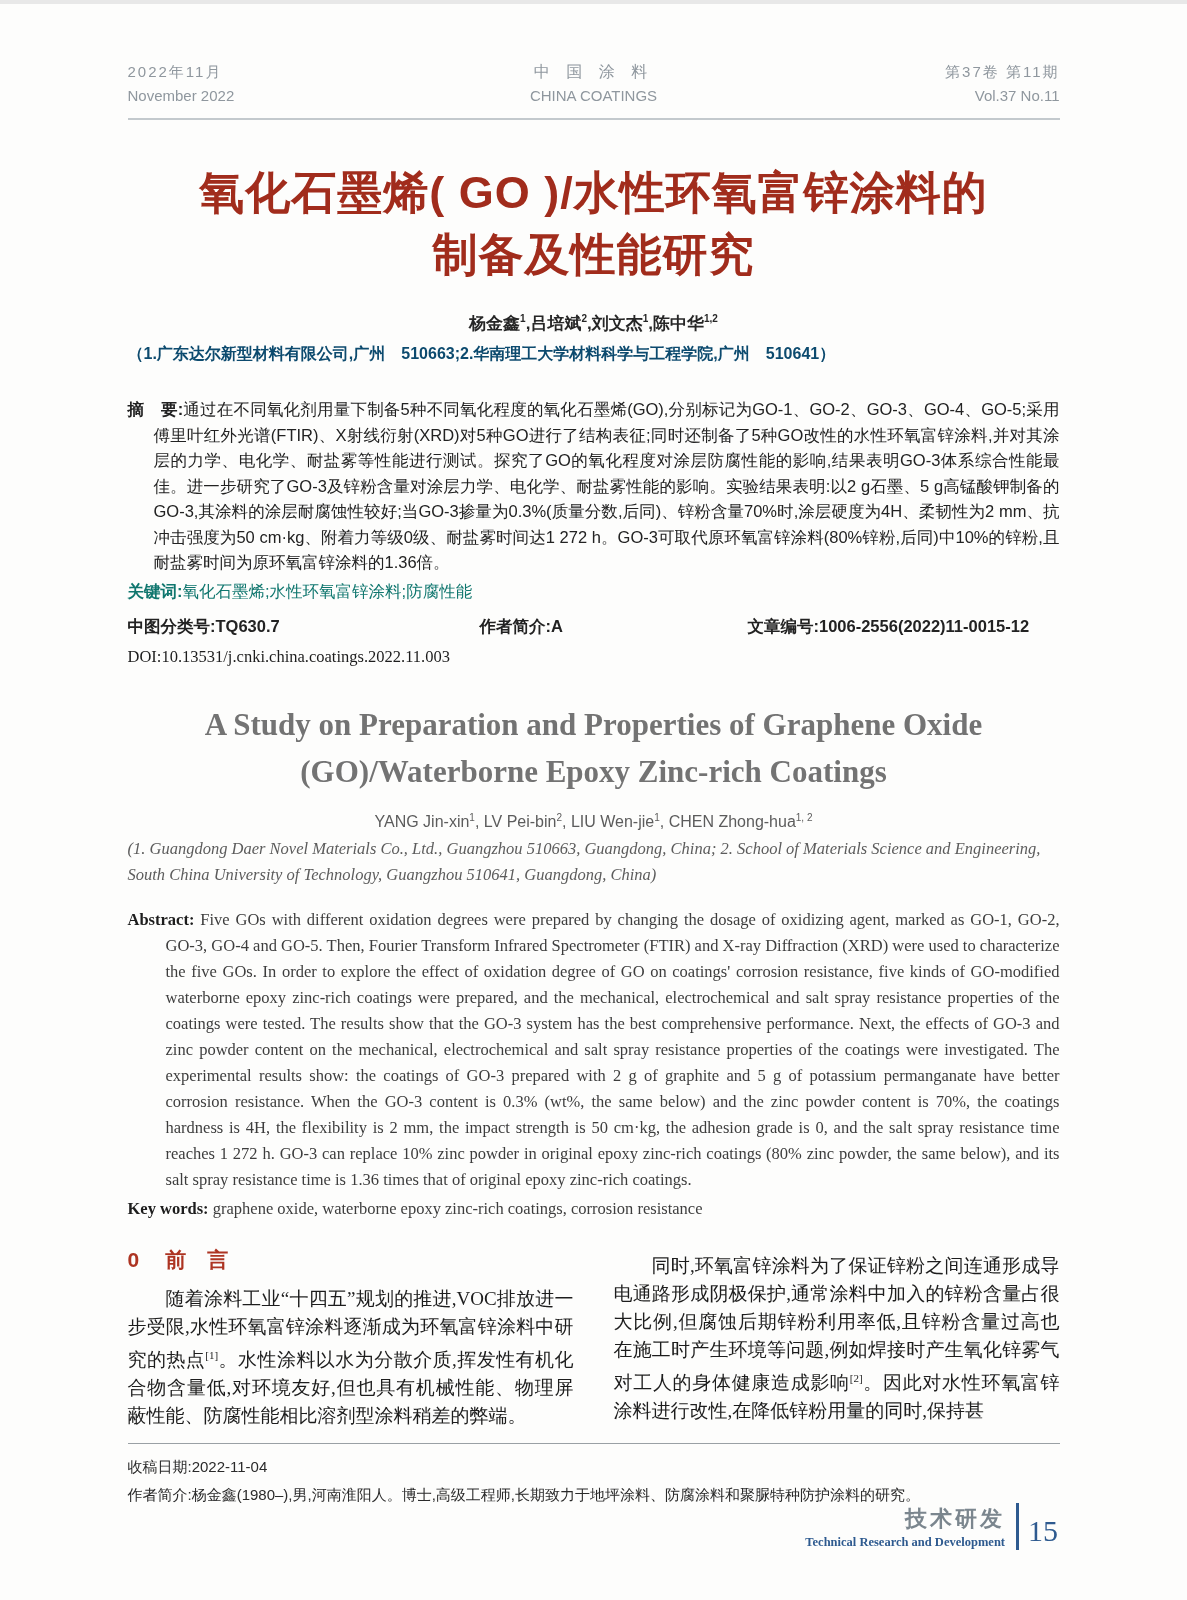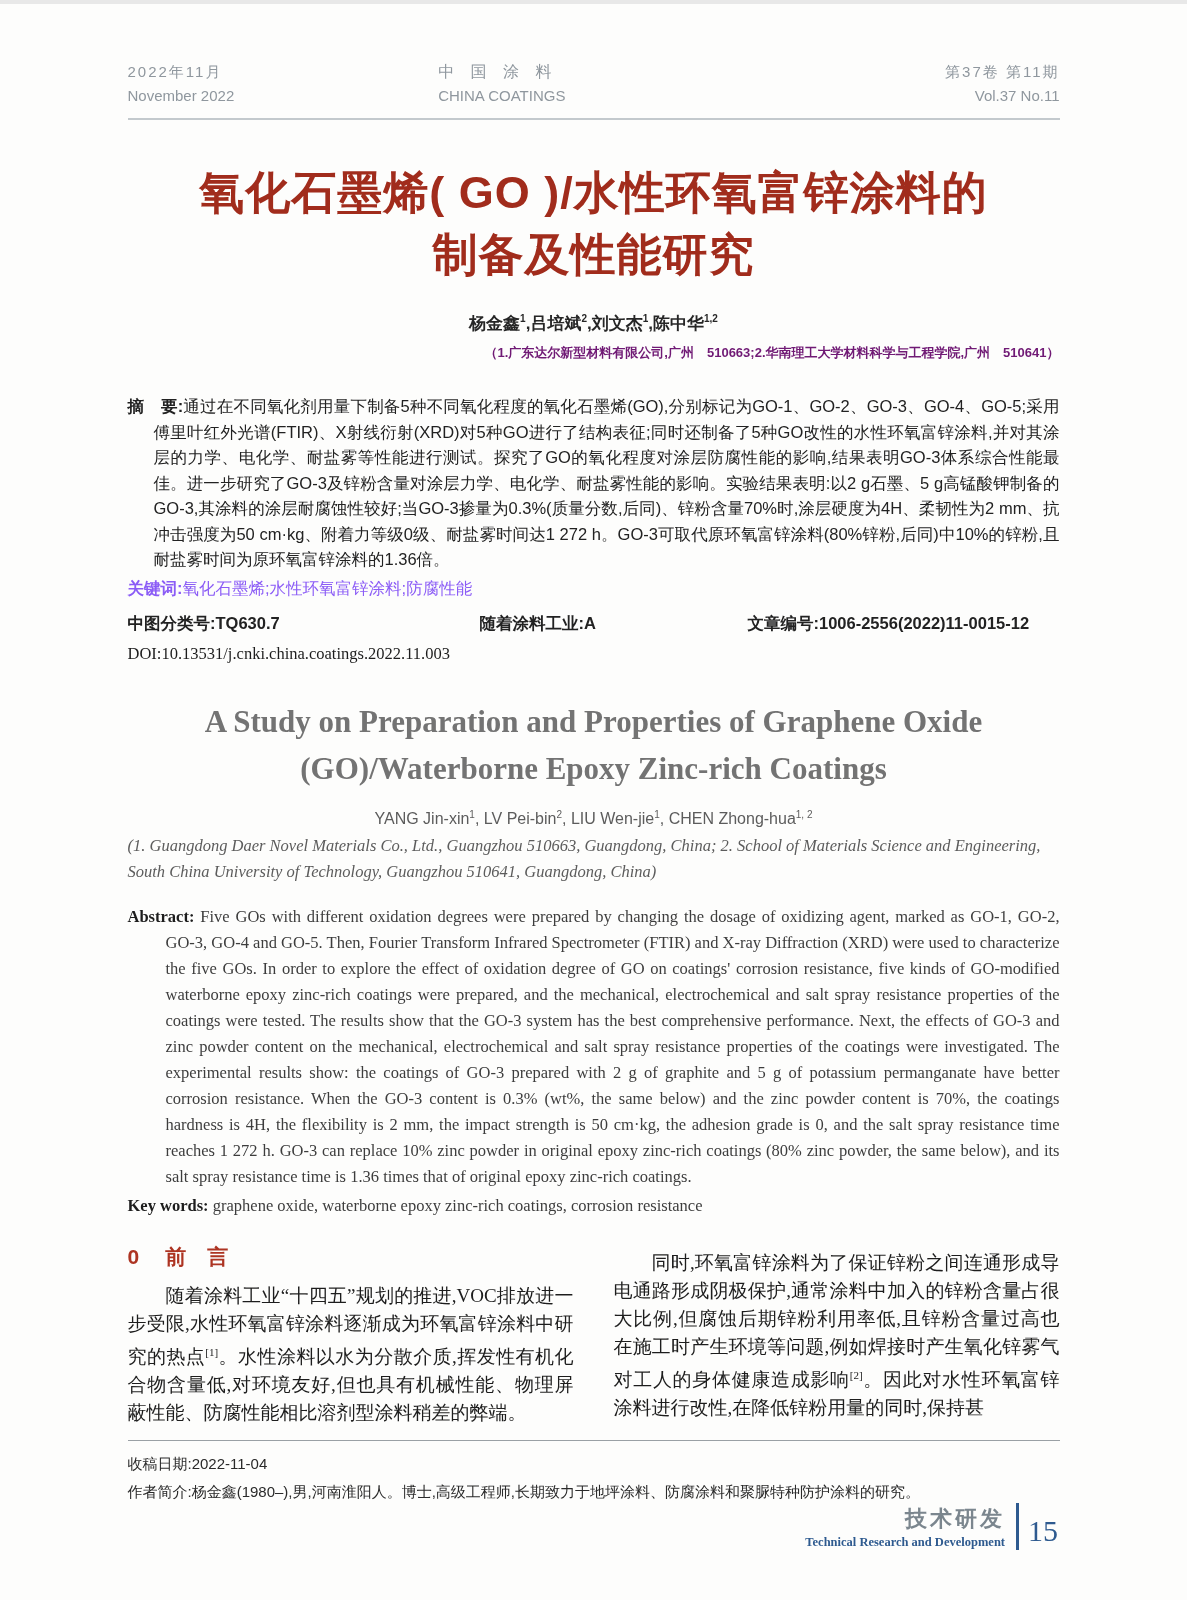"中 国 涂 料" .jh-center { text-align: none -> center }
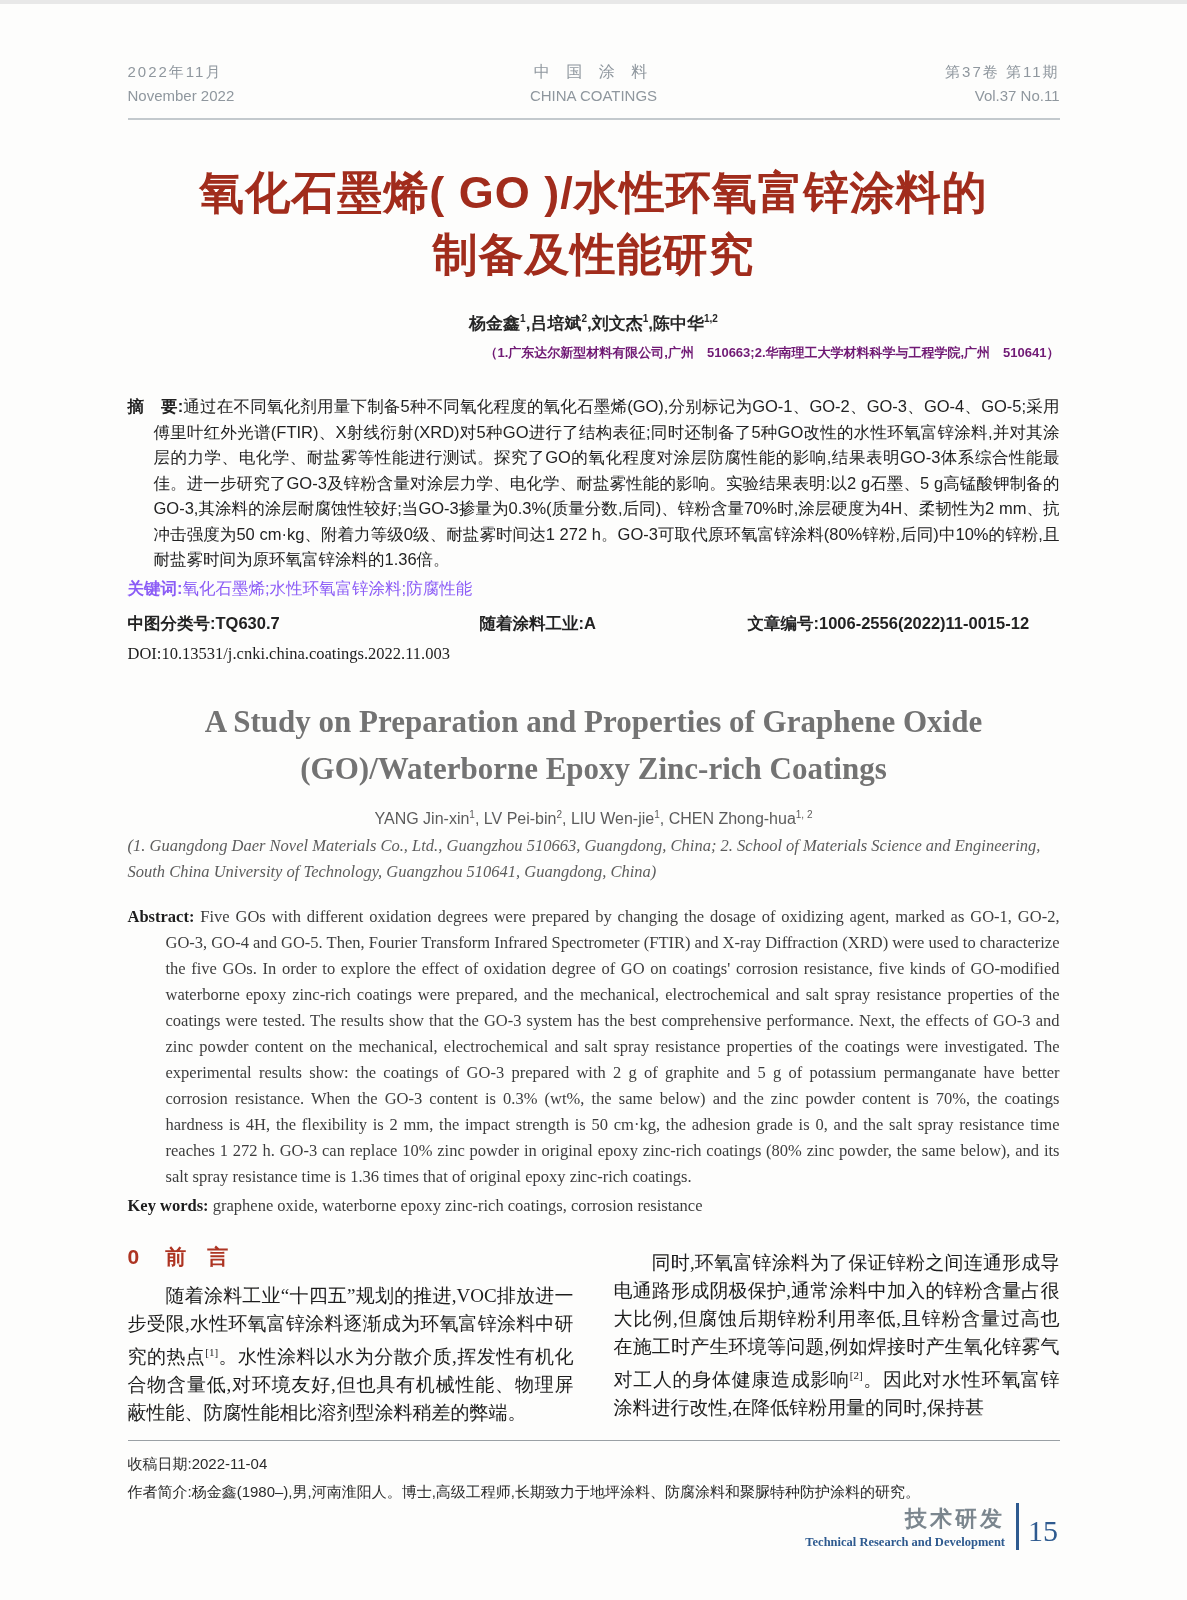"（1.广东达尔新型材料有限公司,广州" .cn-affil { color: #701a75 -> #0c4a6e; font-size: 13px -> 16px; text-align: right -> left }
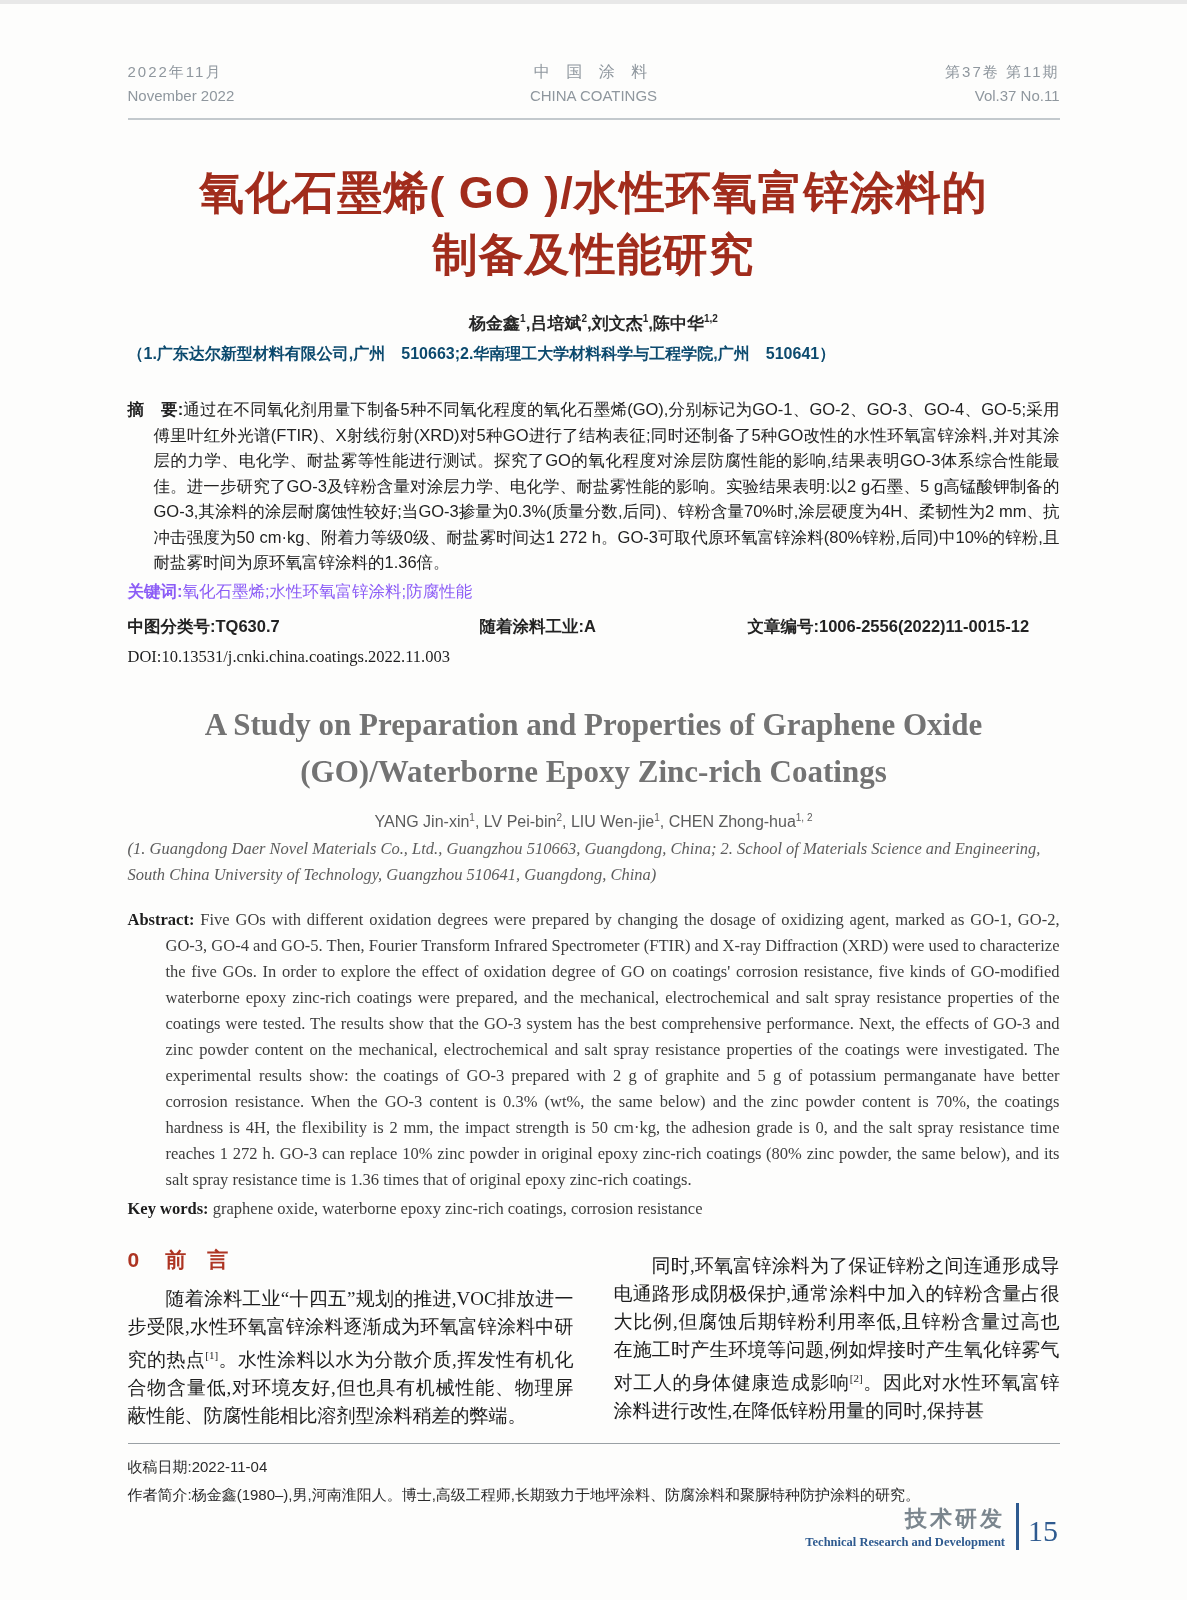"关键词:氧化石墨烯;水性环氧富锌涂料;防腐性能" .cn-keywords { color: #8b5cf6 -> #0f766e }
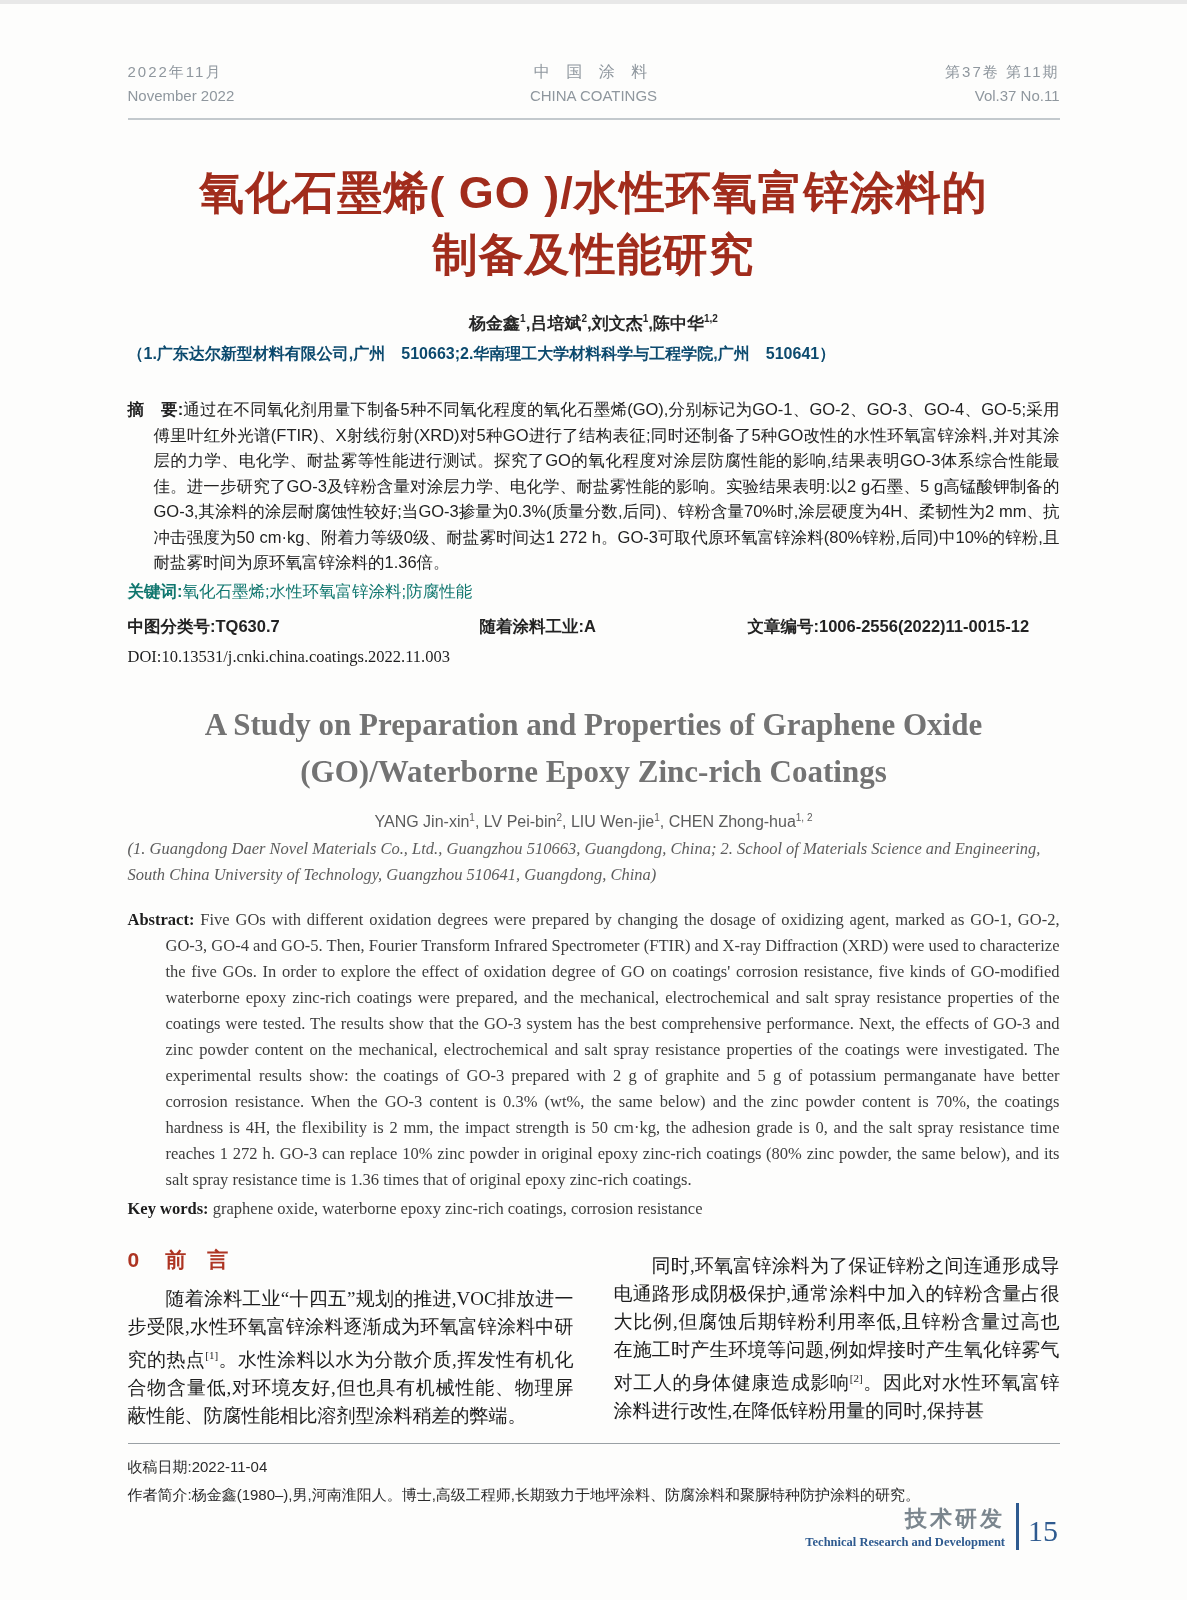"随着涂料工业:A" span { text: 随着涂料工业:A -> 作者简介:A }
